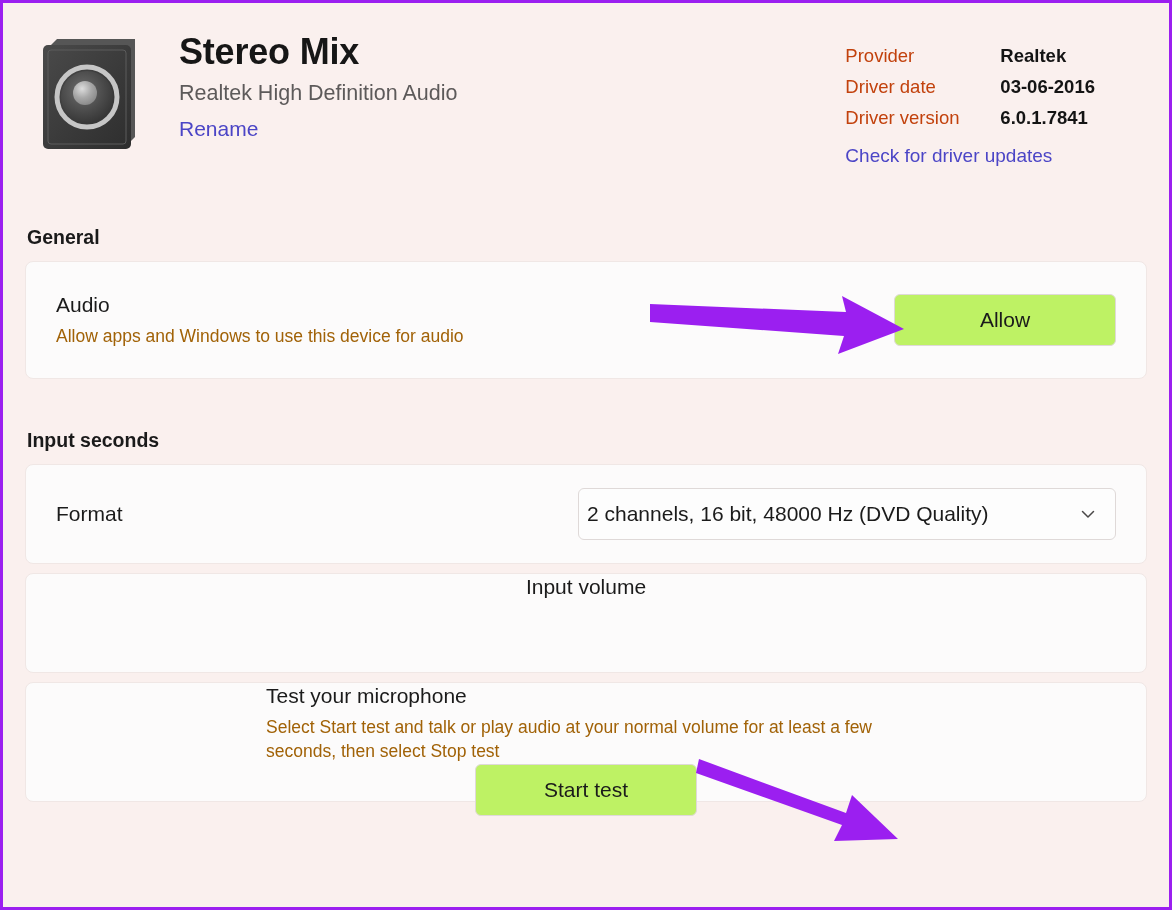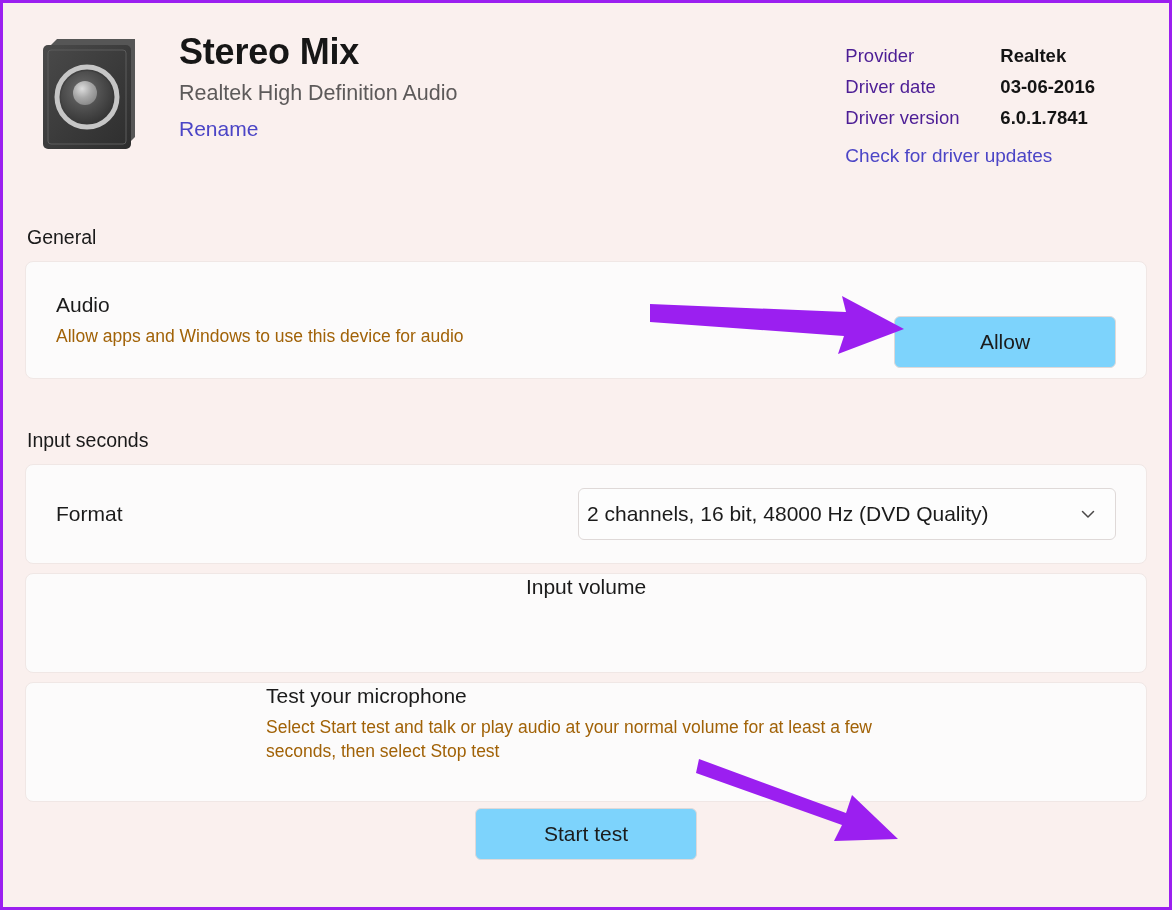"Provider" .driver-key { color: #4c1d95 -> #c2410c }
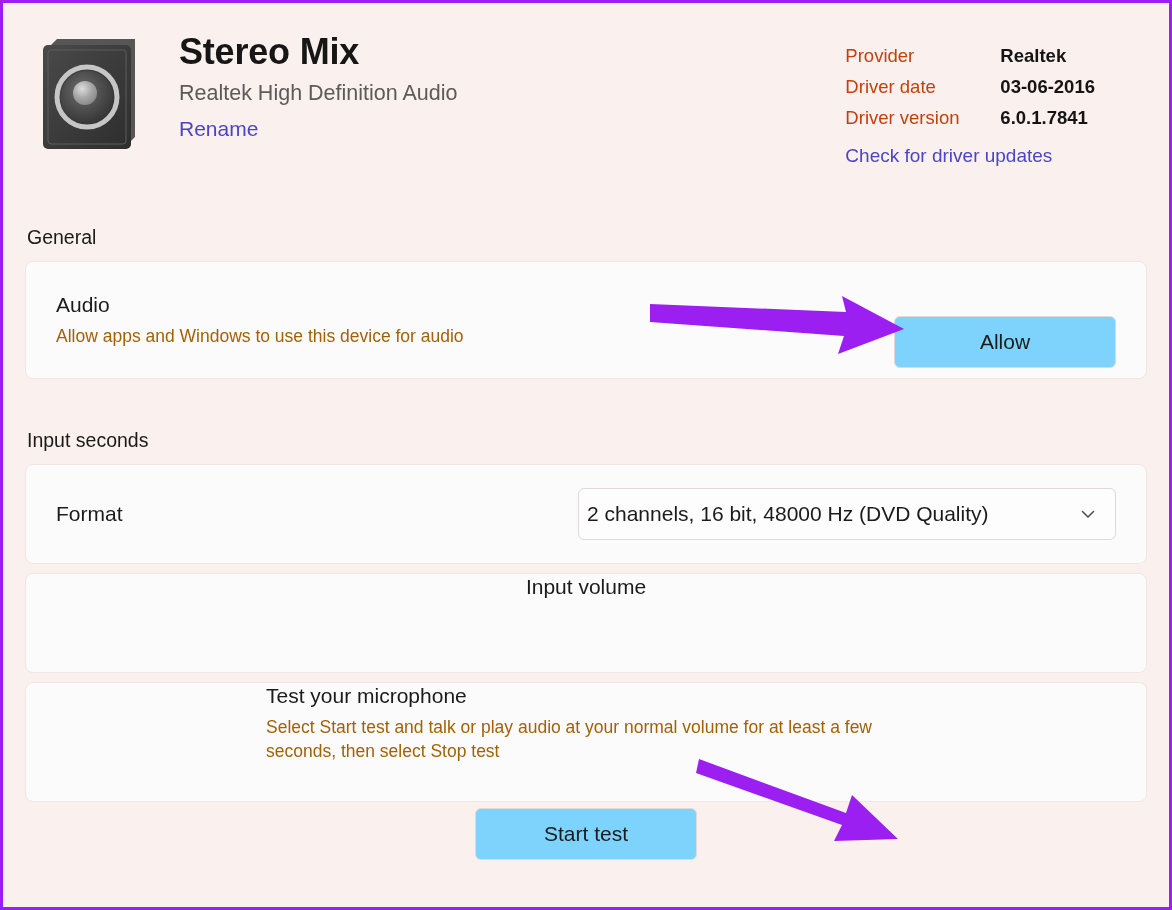"General" .section-title { font-weight: 400 -> 700 }
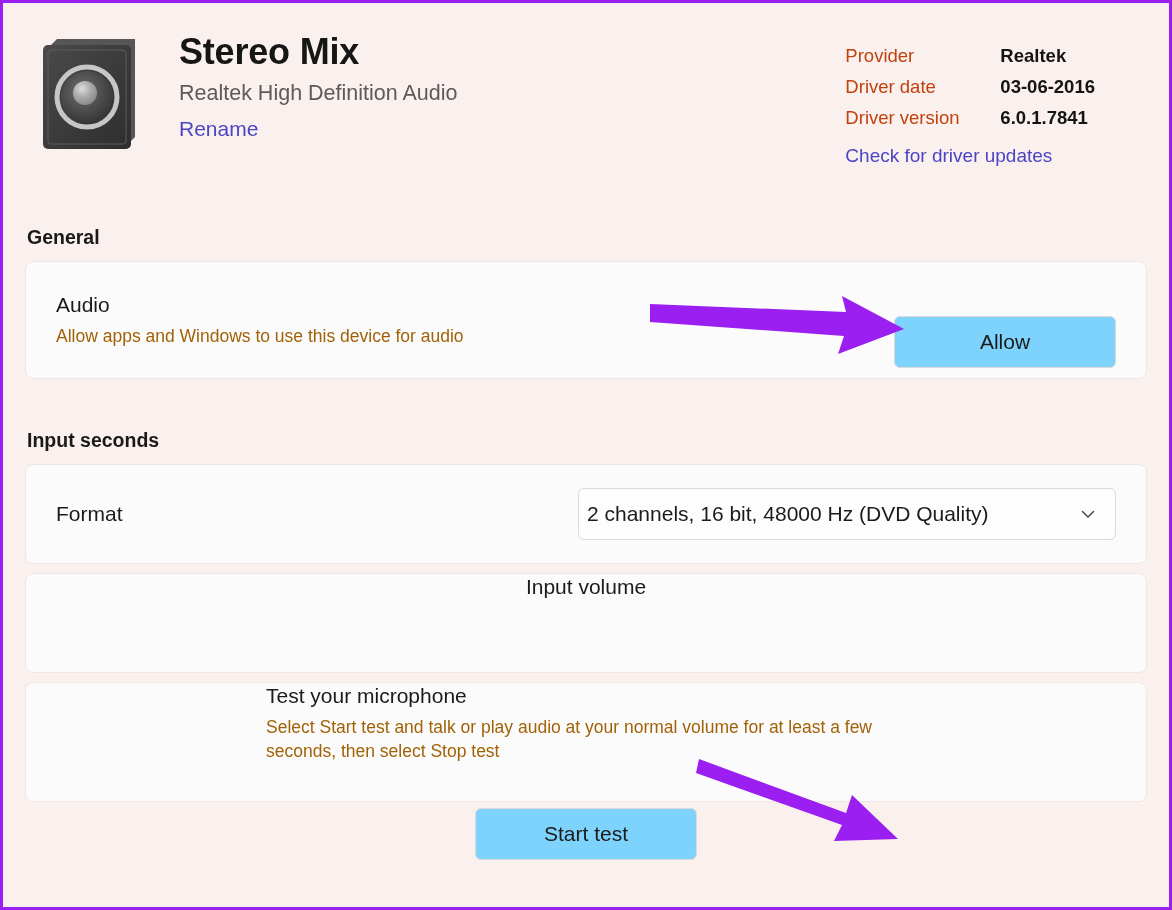"Allow" .pill-button { background: #7dd3fc -> #bef264; margin-top: 44px -> none }
